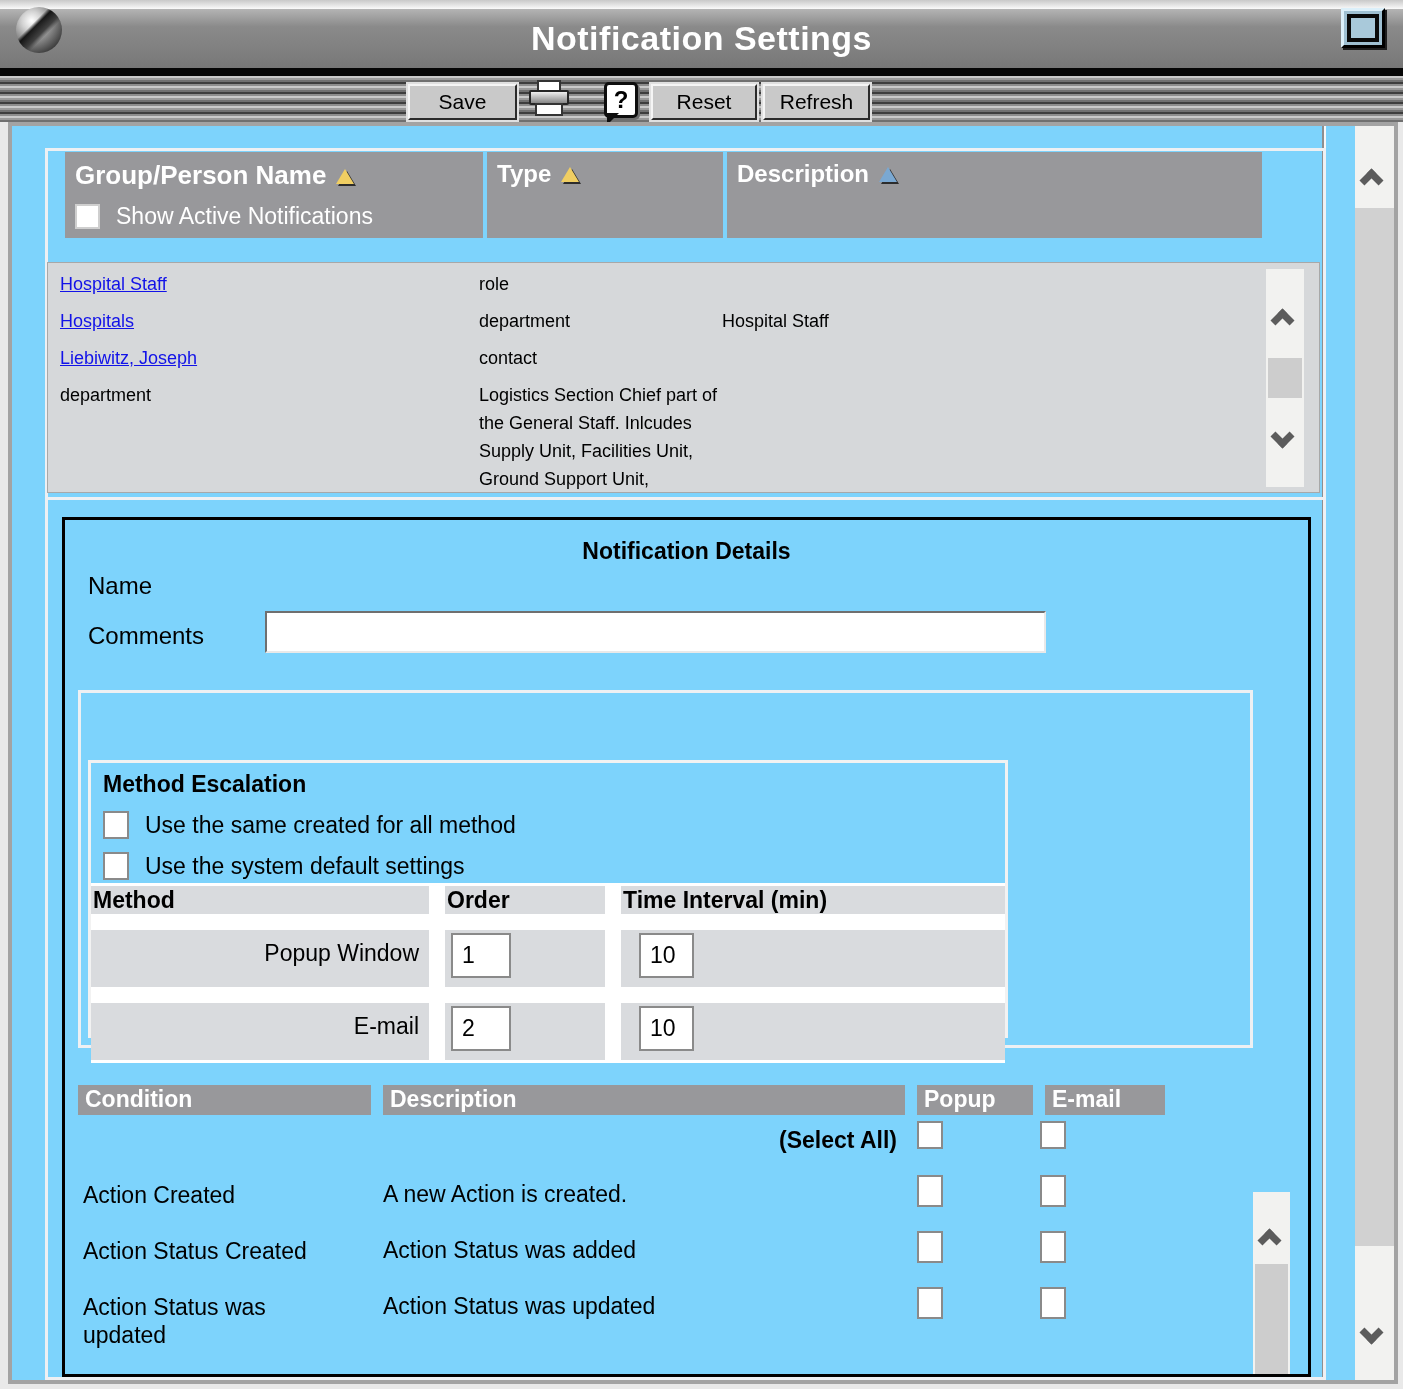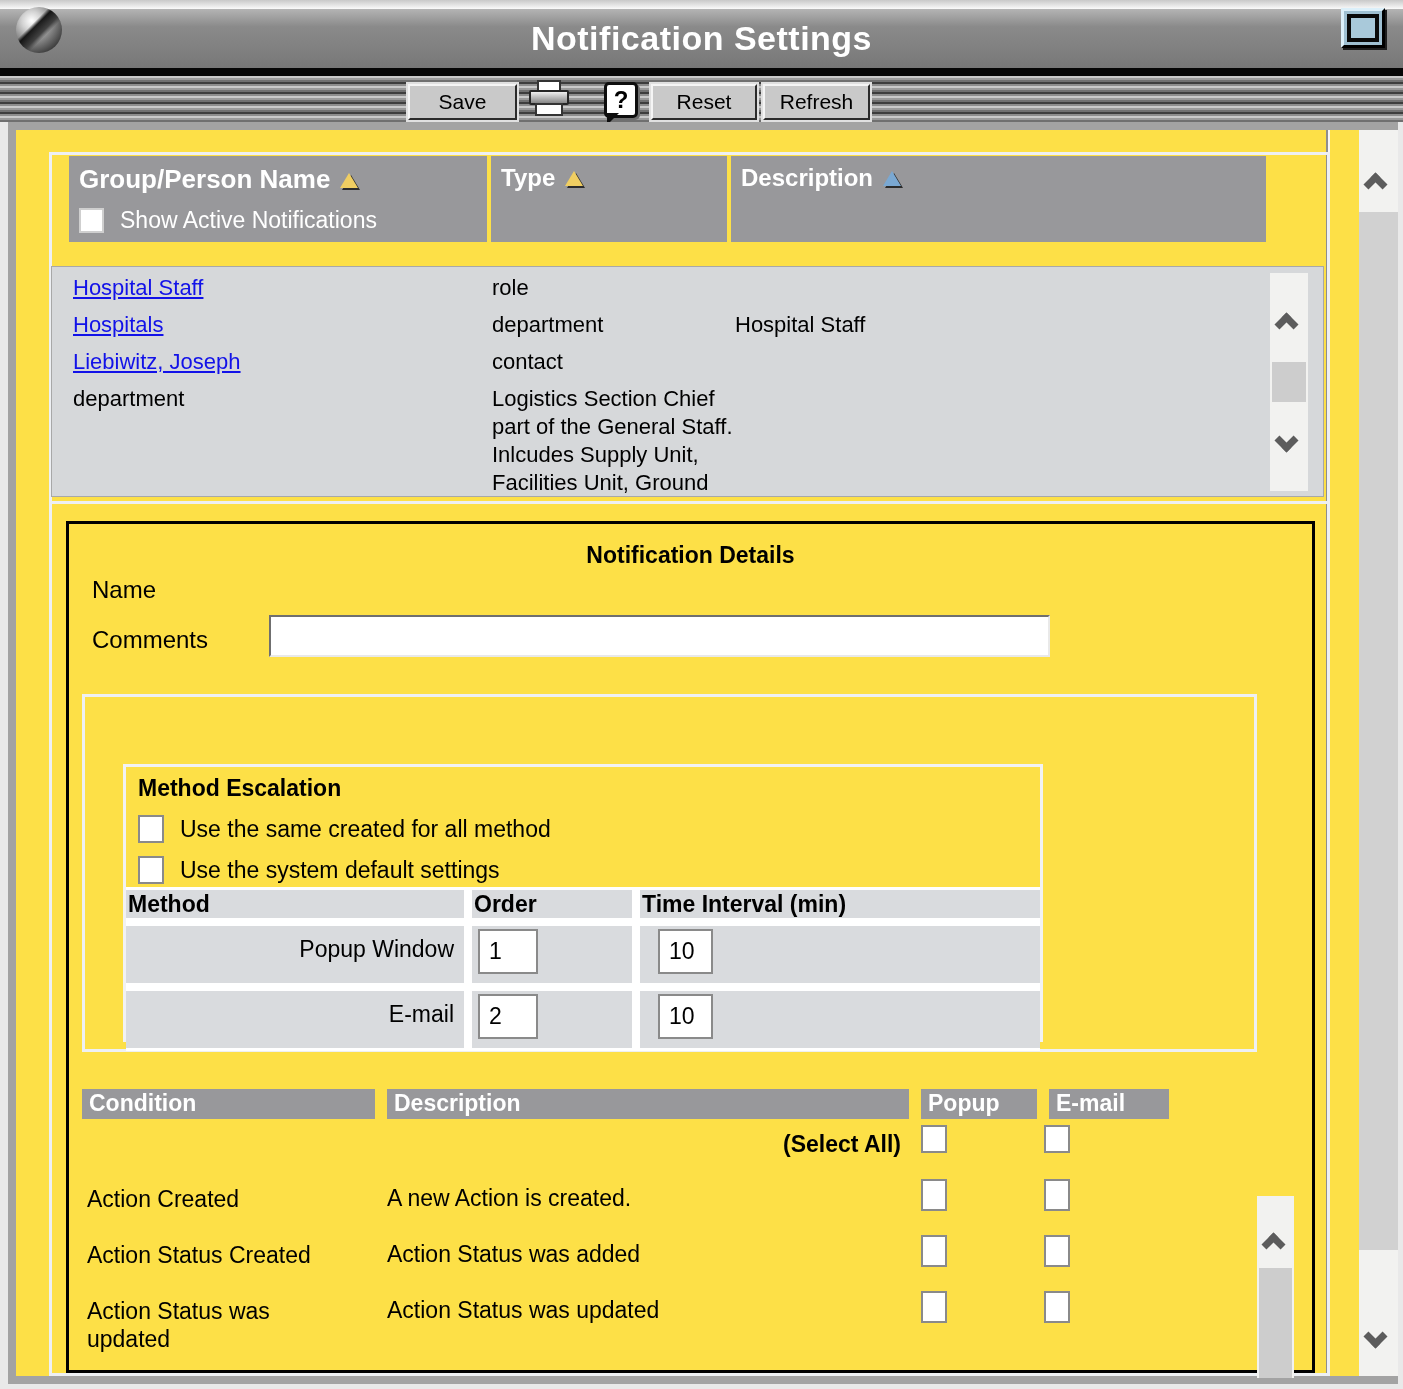"Group/Person Name" .frame { background: #fde047 -> #7dd3fc; border: 8px solid #a3a3a3 -> 4px solid #a3a3a3 }
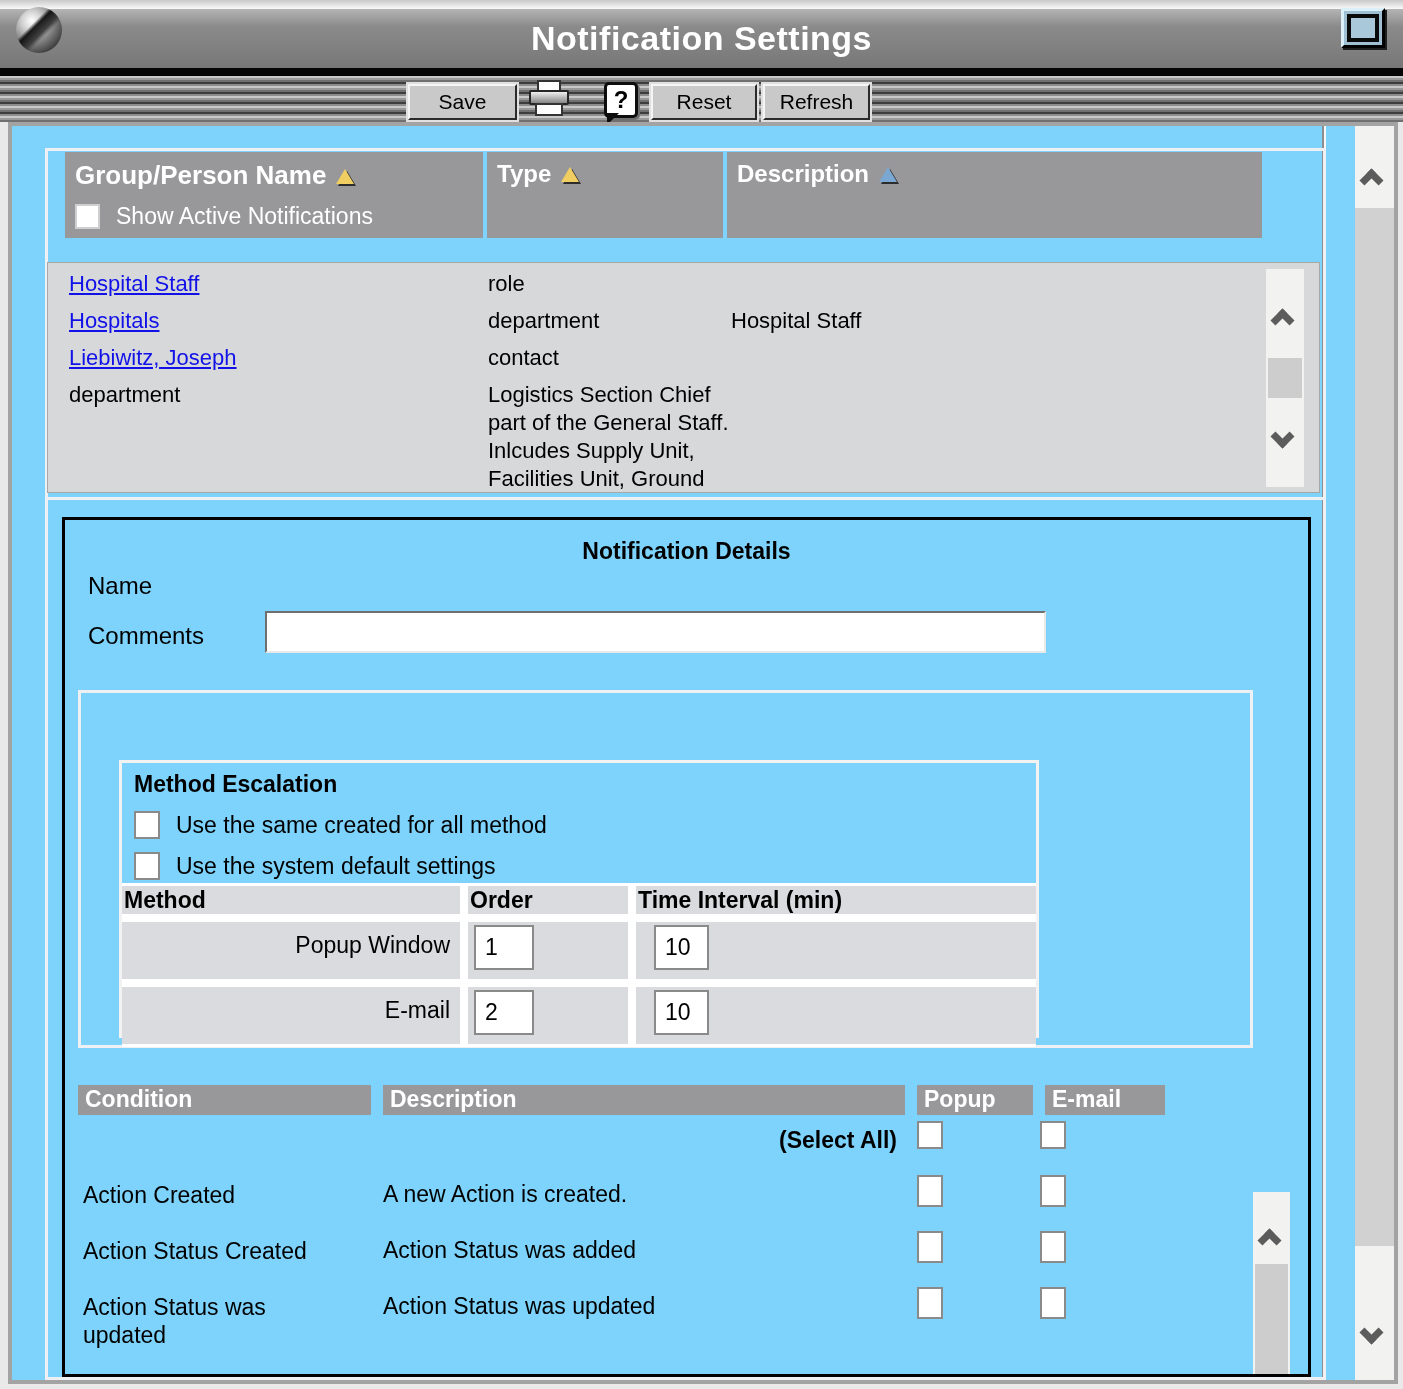"Hospital Staff" .lrow { font-size: 22px -> 18px; padding-left: 21px -> 12px }
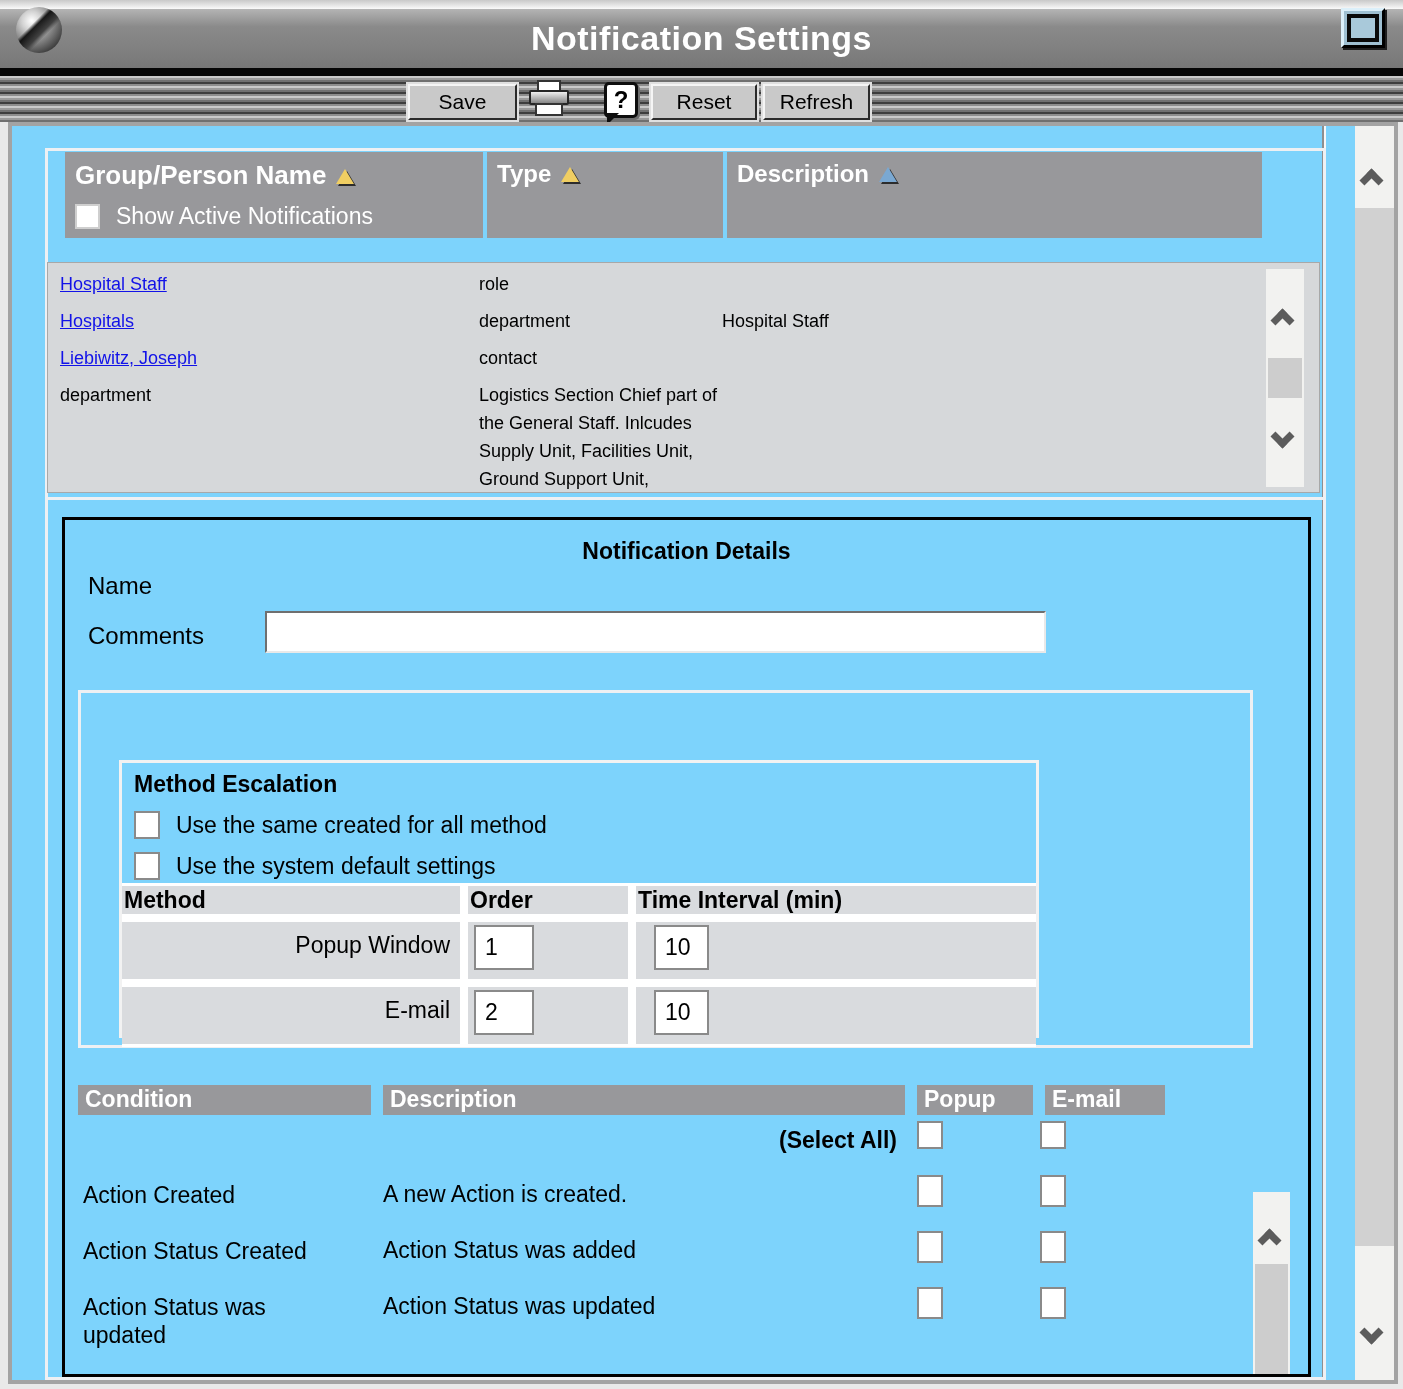"Method Escalation" .method-box { margin-left: 31px -> none }
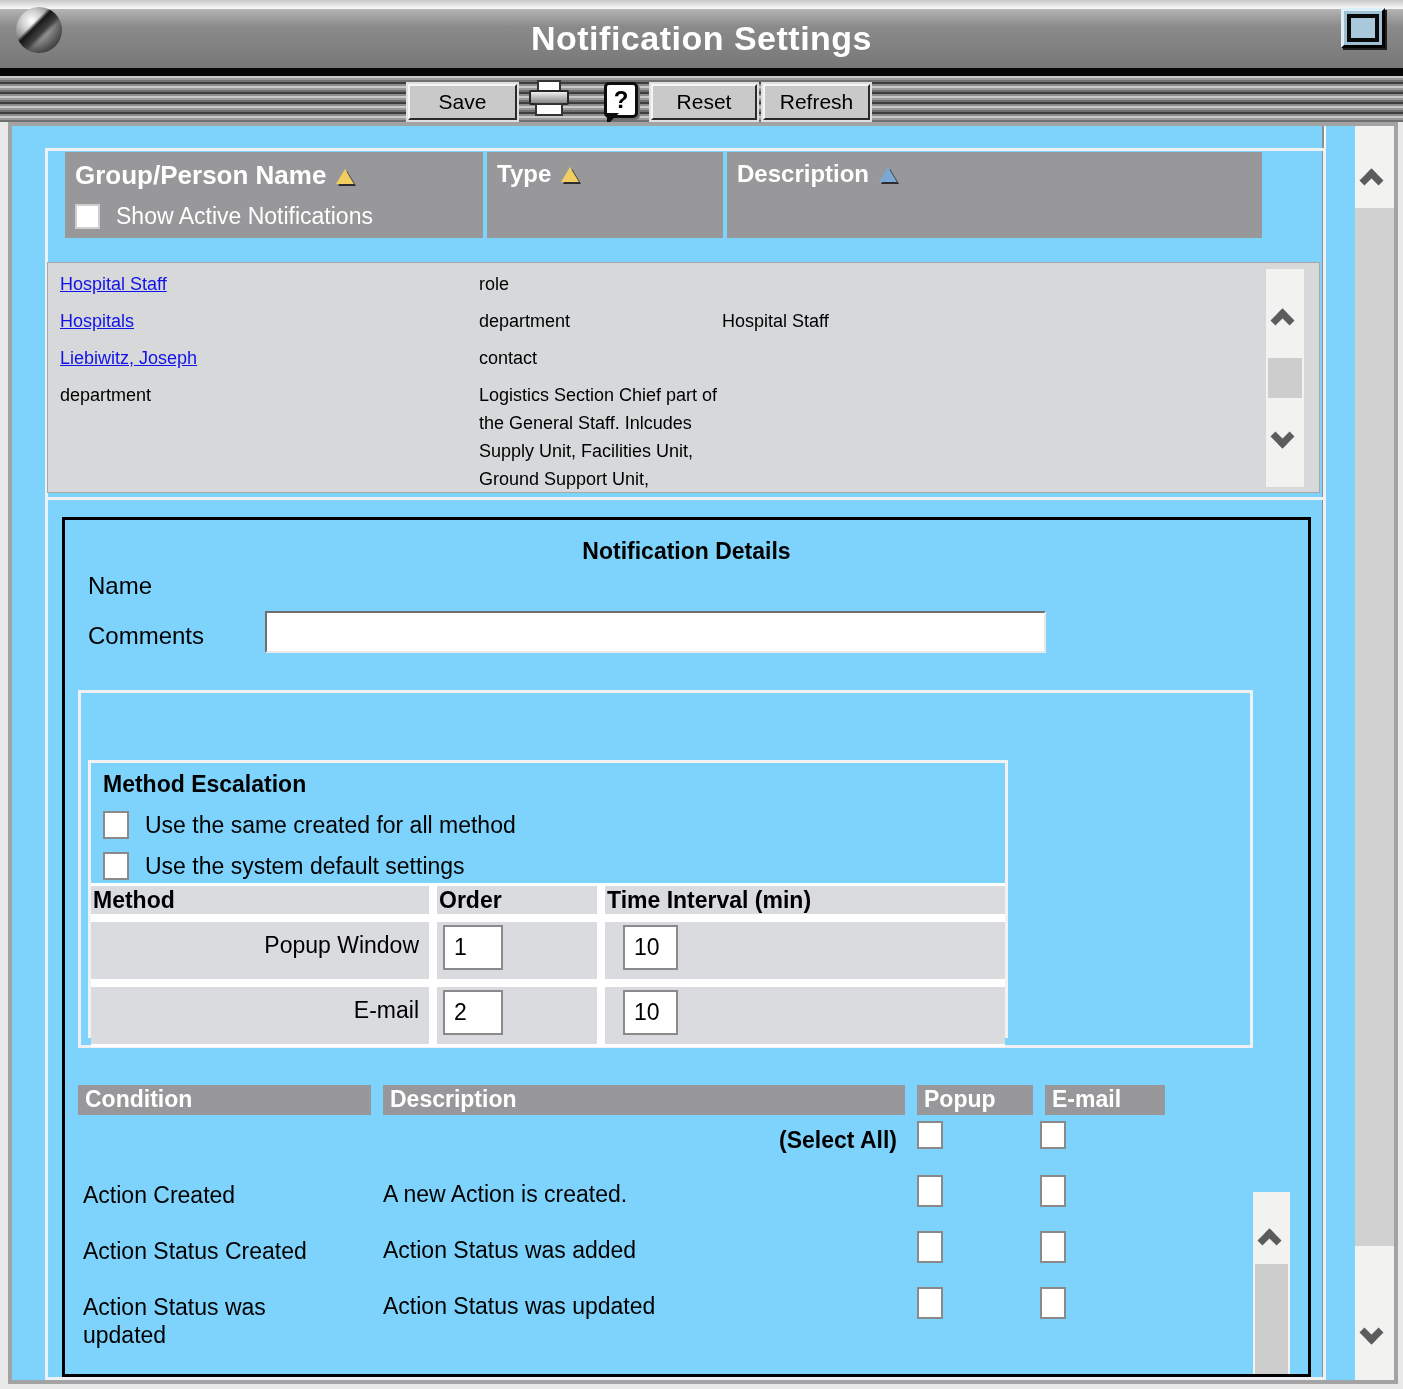"Method" .m-table { gap: 8px -> 16px }
